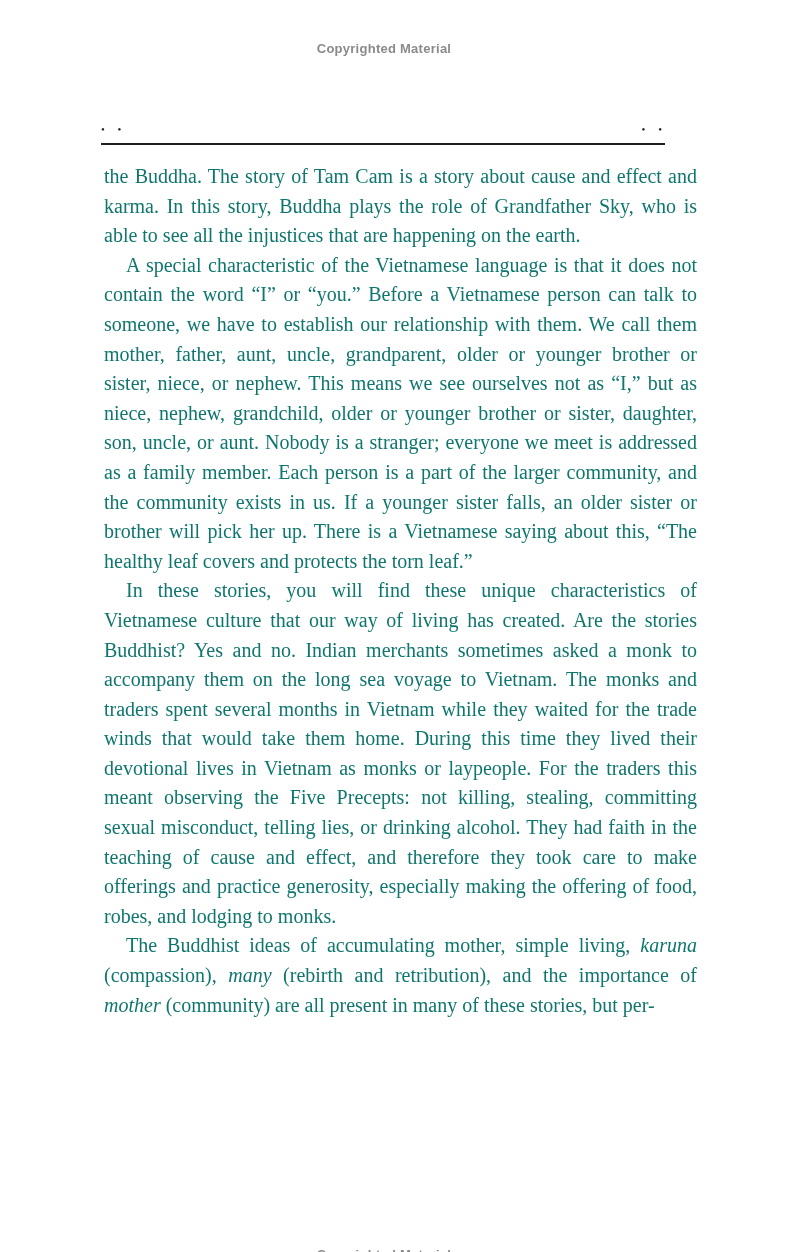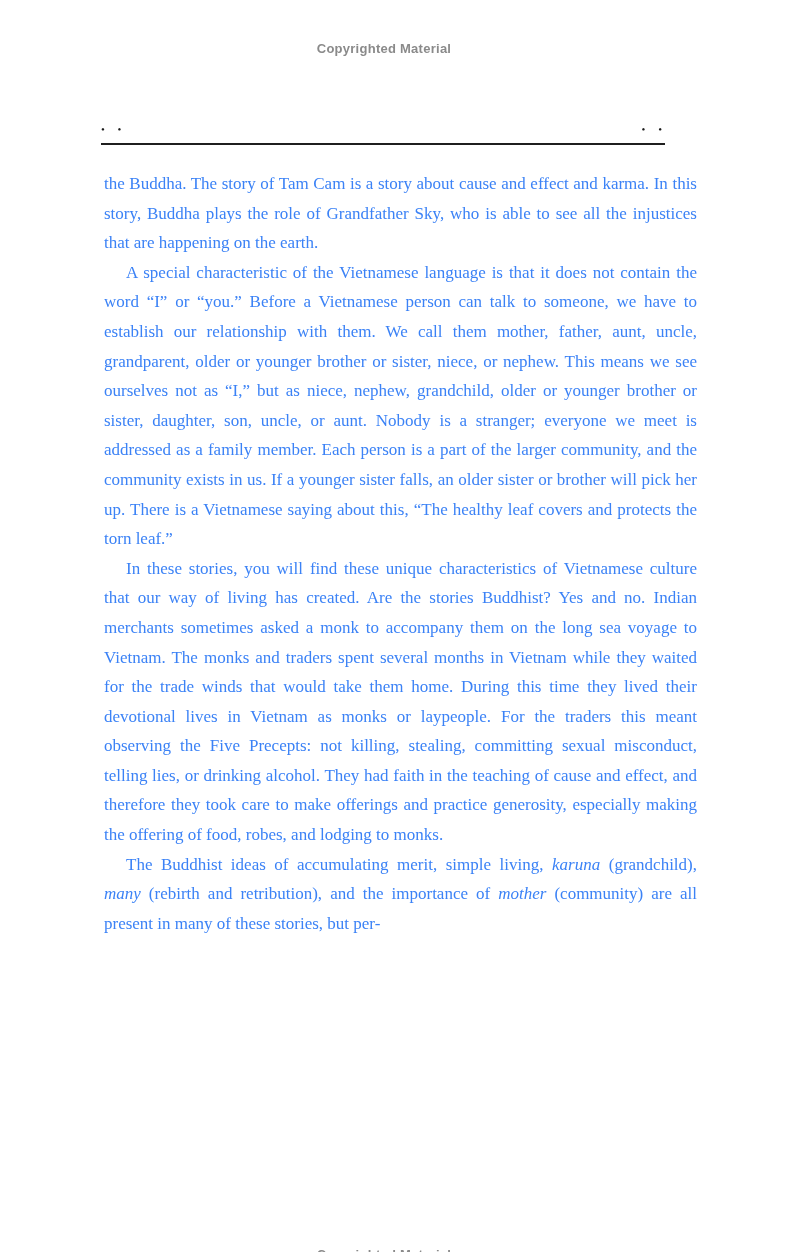"the Buddha. The story of" .body-text { color: #3b82f6 -> #0f766e; font-size: 17px -> 20px; top: 156px -> 149px }
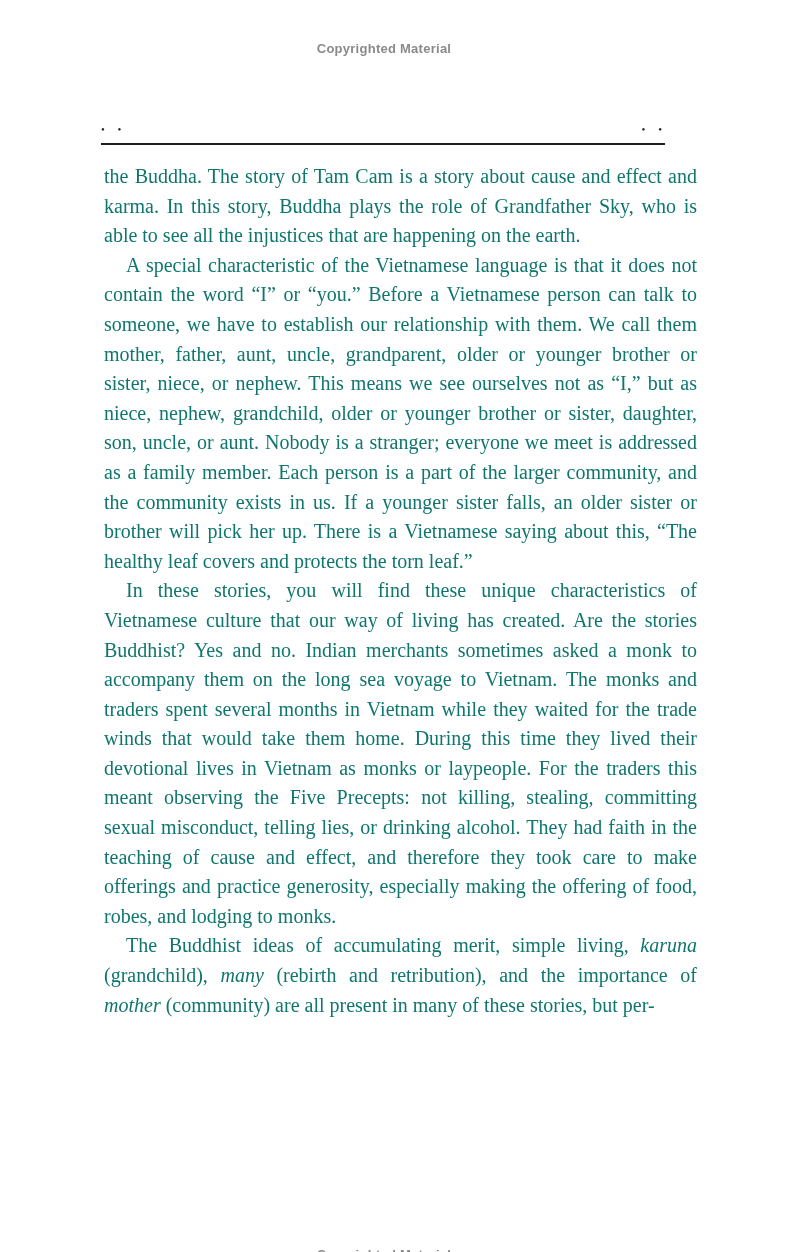"The Buddhist ideas of accumulating" span { text: merit -> mother }
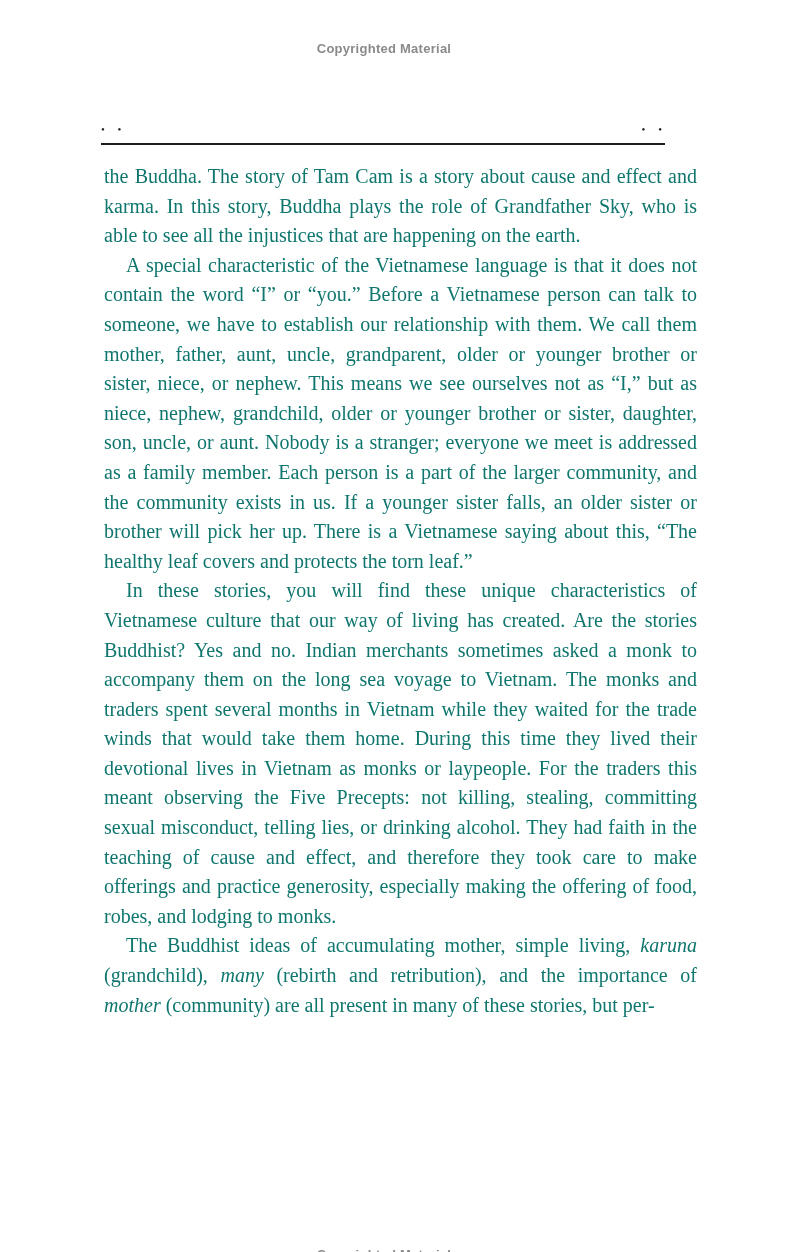"(grandchild)," span { text: grandchild -> compassion }
